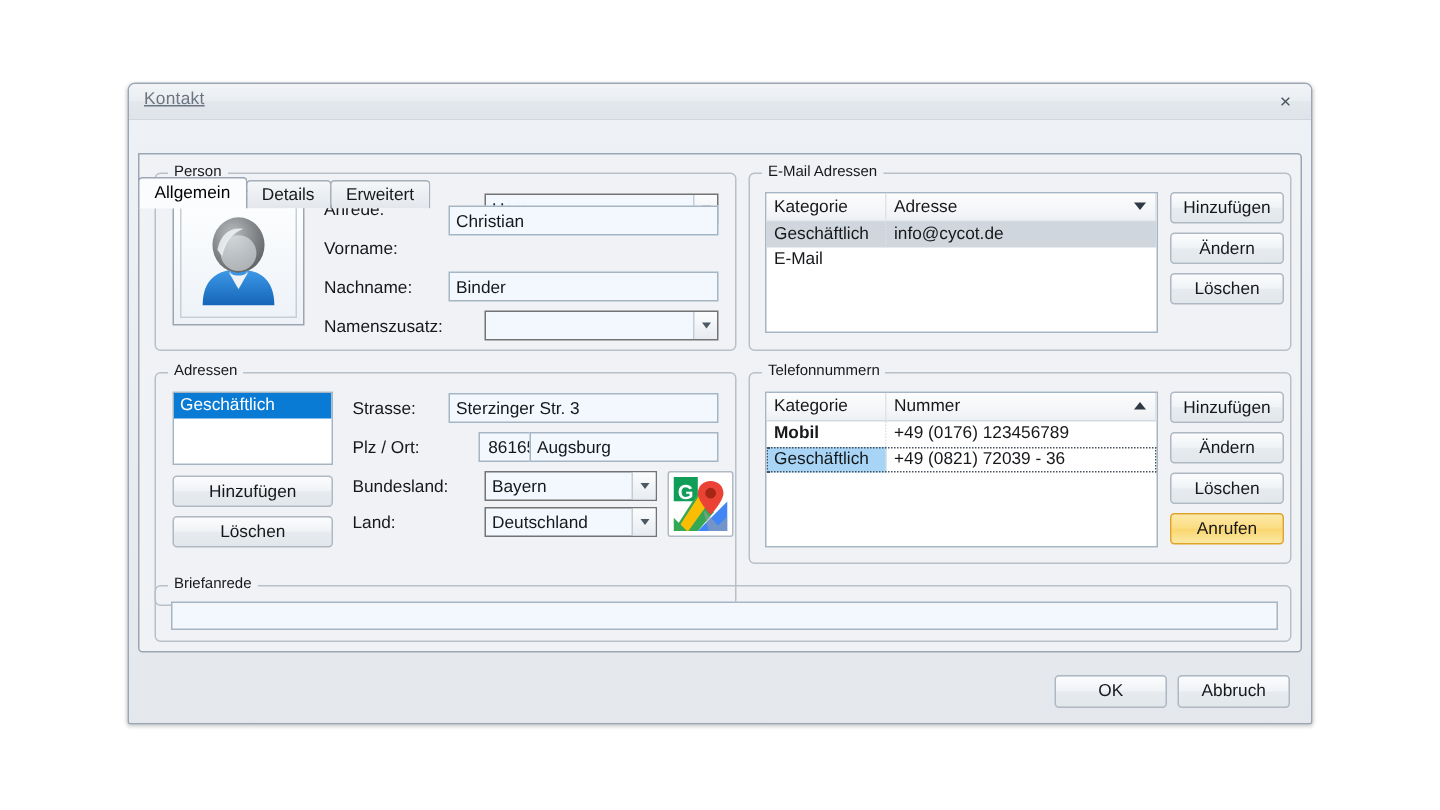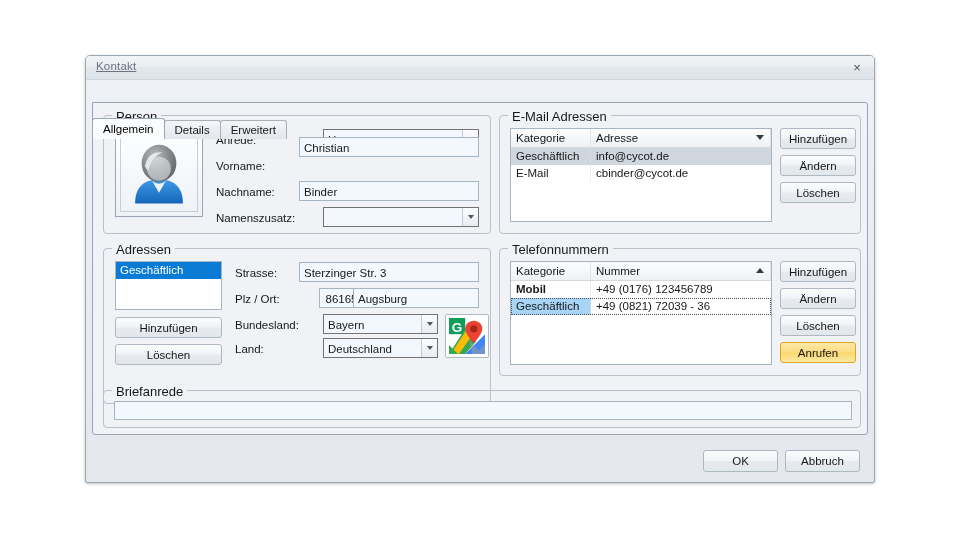"Person" .group > .legend { font-size: 13px -> 10px }
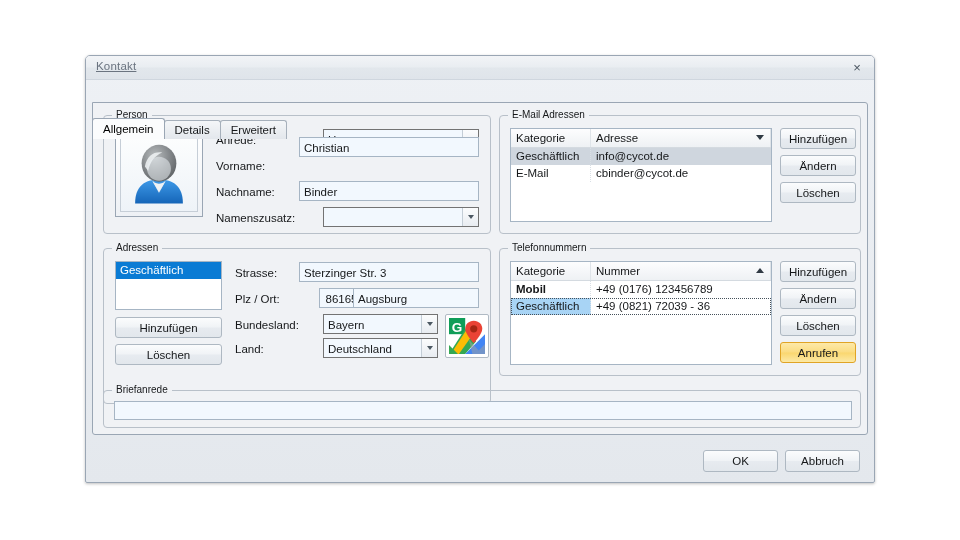"cbinder@cycot.de" div.cell { html: <div>cbinder@cycot.de</div> -> none }
